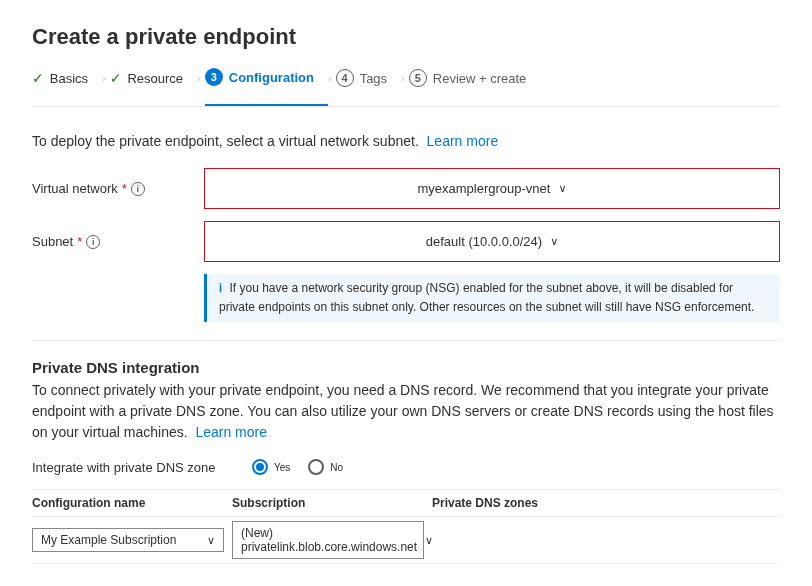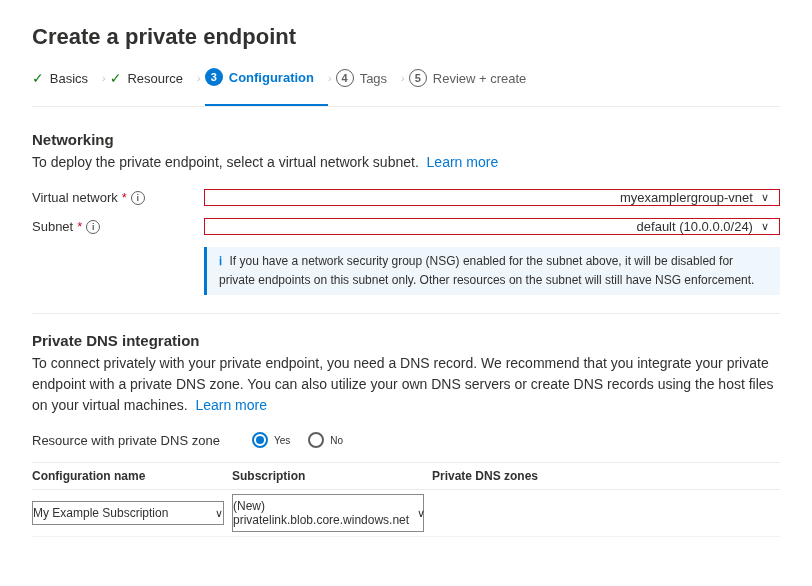"Networking" div.section-title { html: <div>Networking</div> -> none }
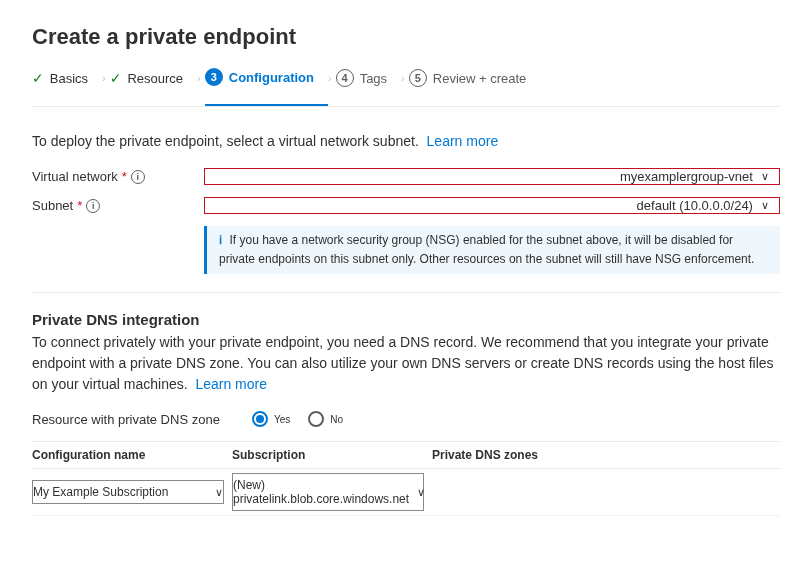"myexamplergroup-vnet" .select-box { justify-content: flex-end -> center; padding: 0 10px -> 12px 10px }
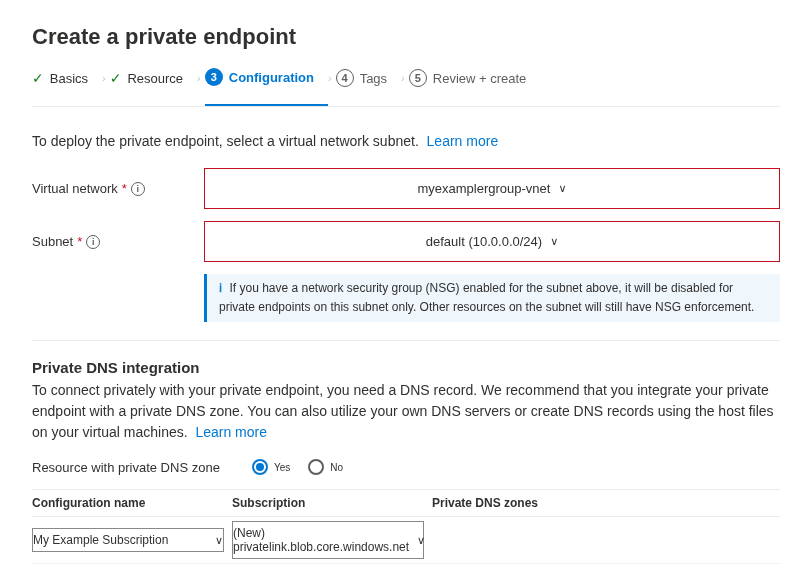"Resource with private DNS zone" div.dns-label { text: Resource -> Integrate }
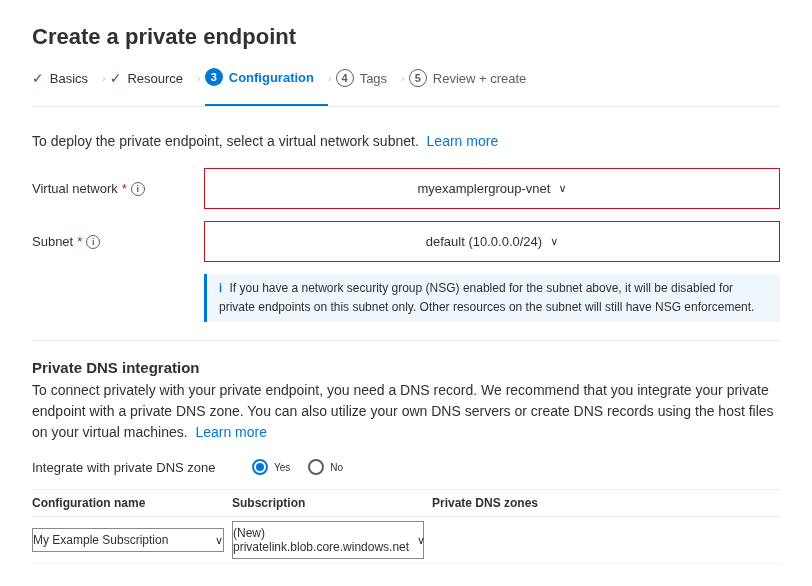"My Example Subscription" .select-box-sm { padding: 4px 0 -> 4px 8px }
